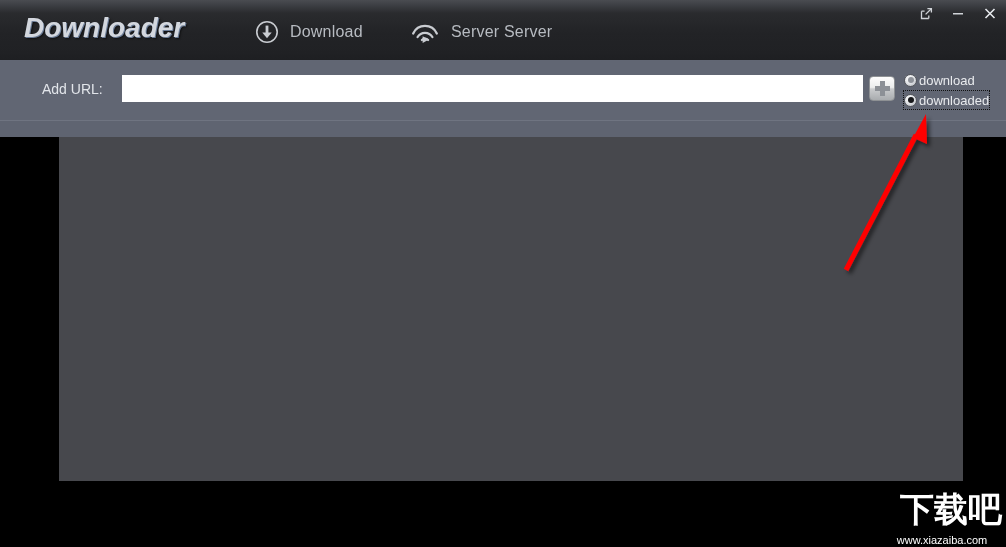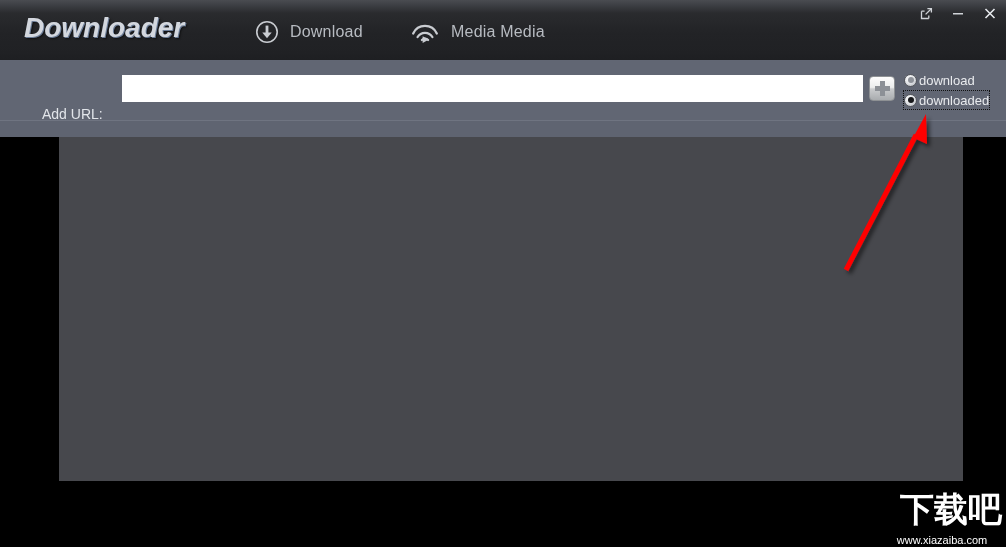"Media Media" span.navlabel { text: Media Media -> Server Server }
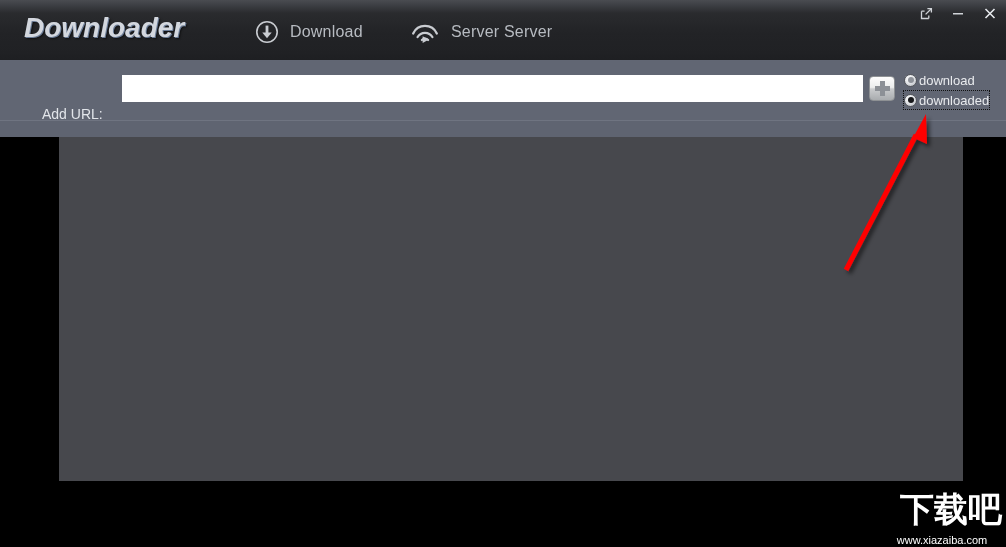"Add URL:" .addurl-label { margin-top: 25px -> none }
